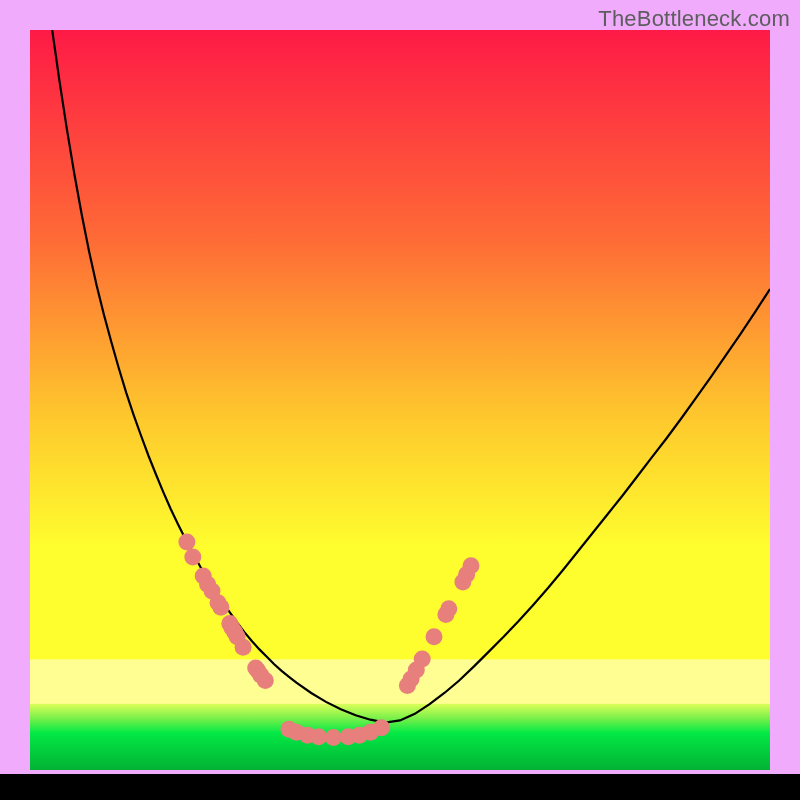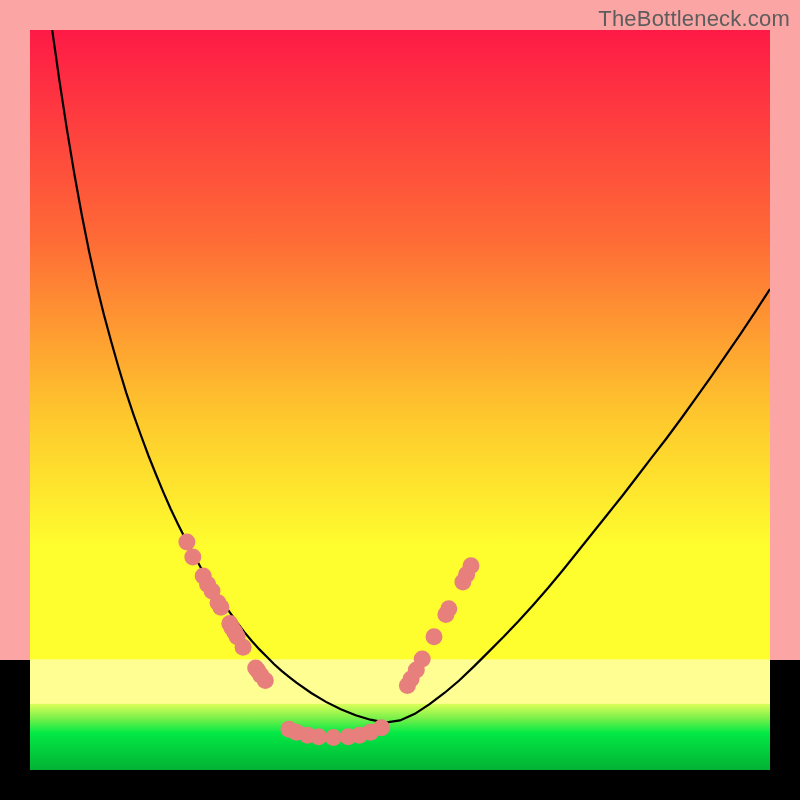"TheBottleneck.com" .frame { background: #fca5a5 -> #f0abfc; height: 660px -> 774px }
